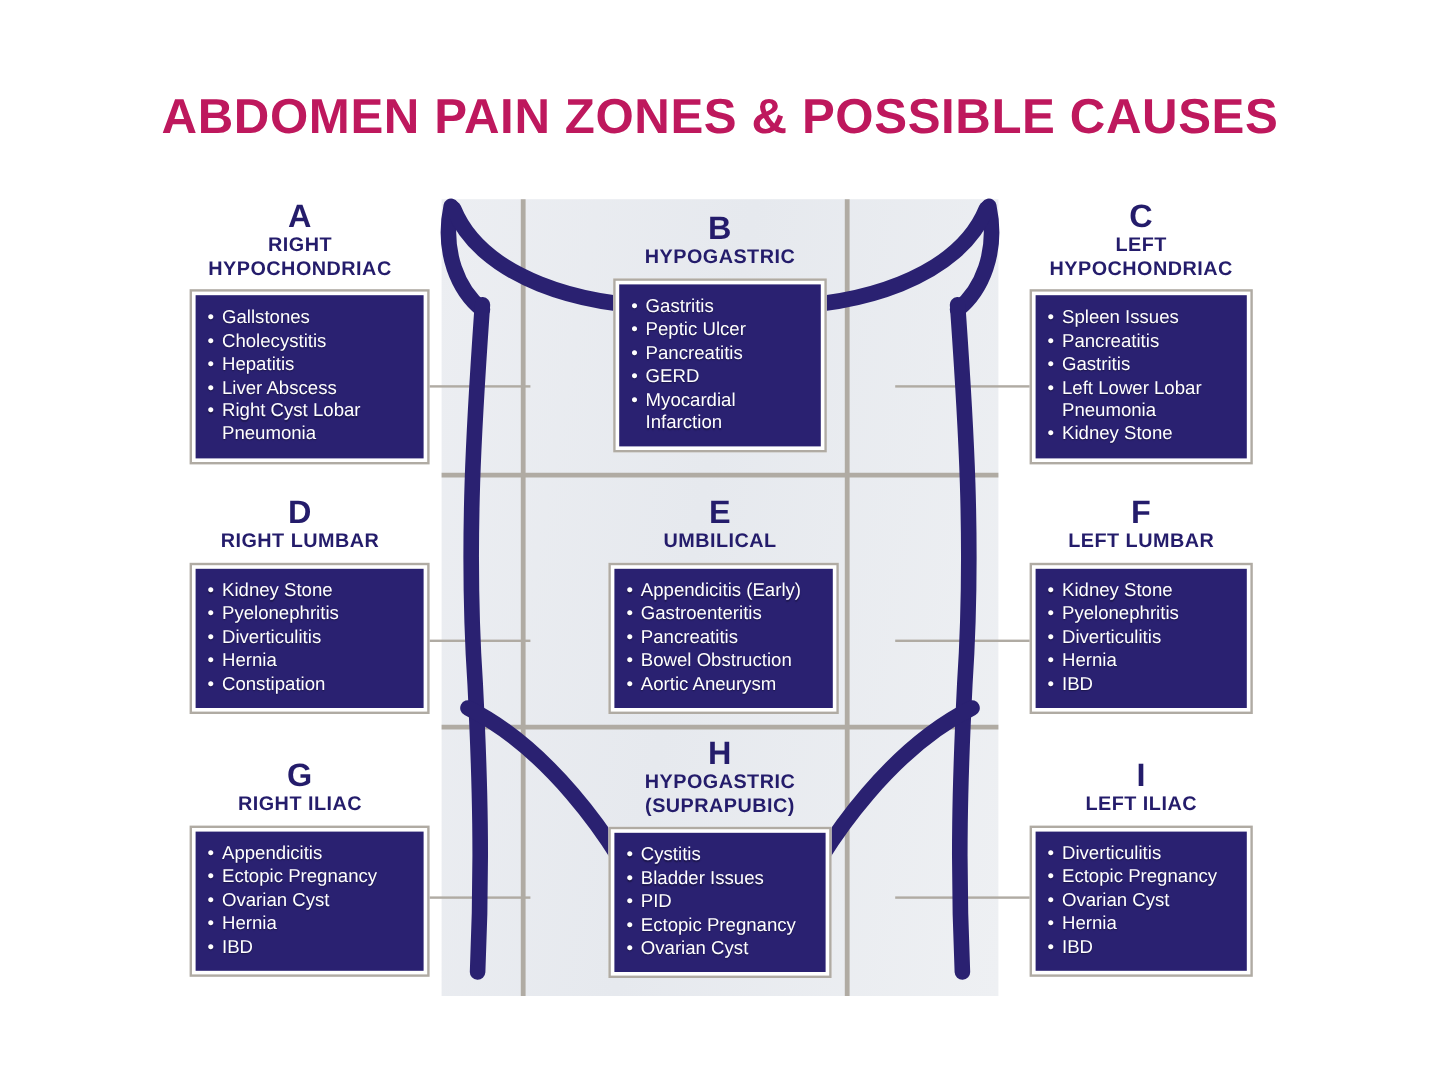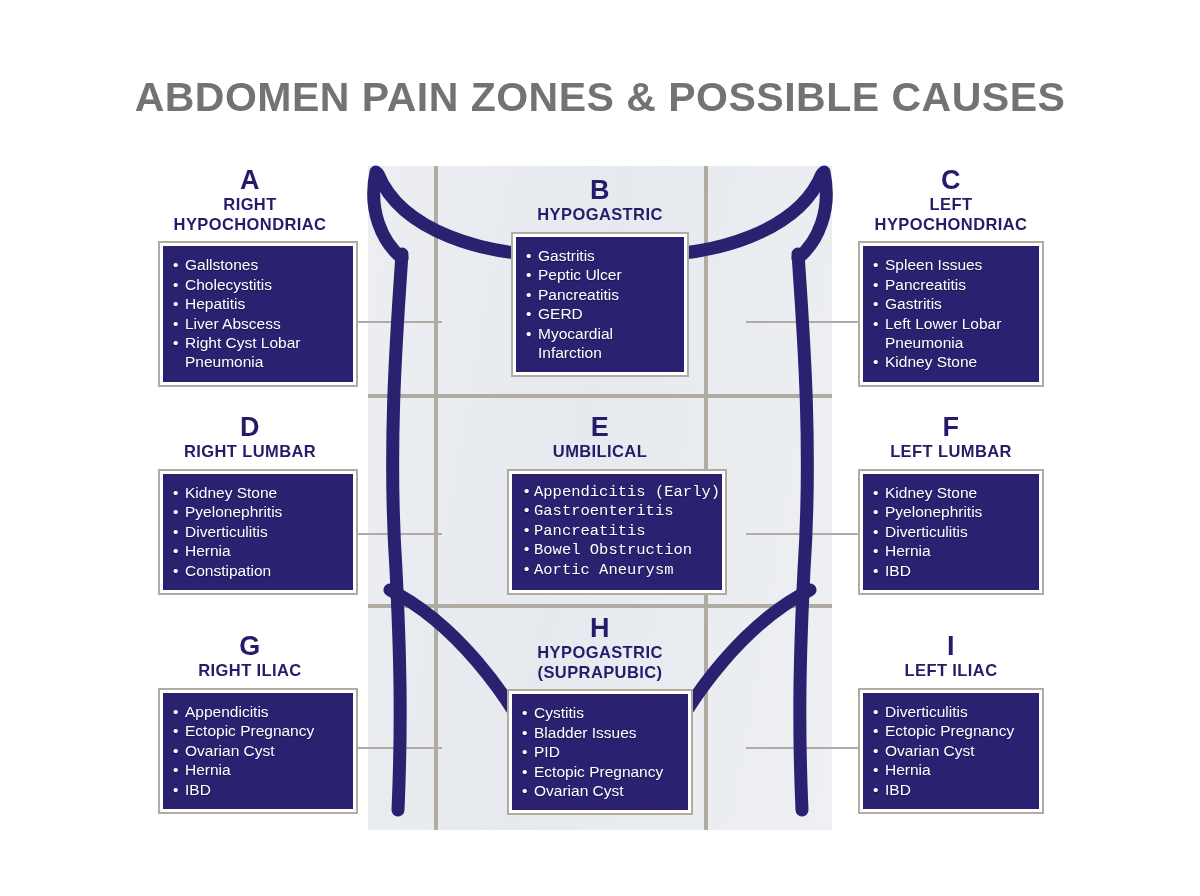"ABDOMEN PAIN ZONES & POSSIBLE" #page-title { color: #737373 -> #be185d }
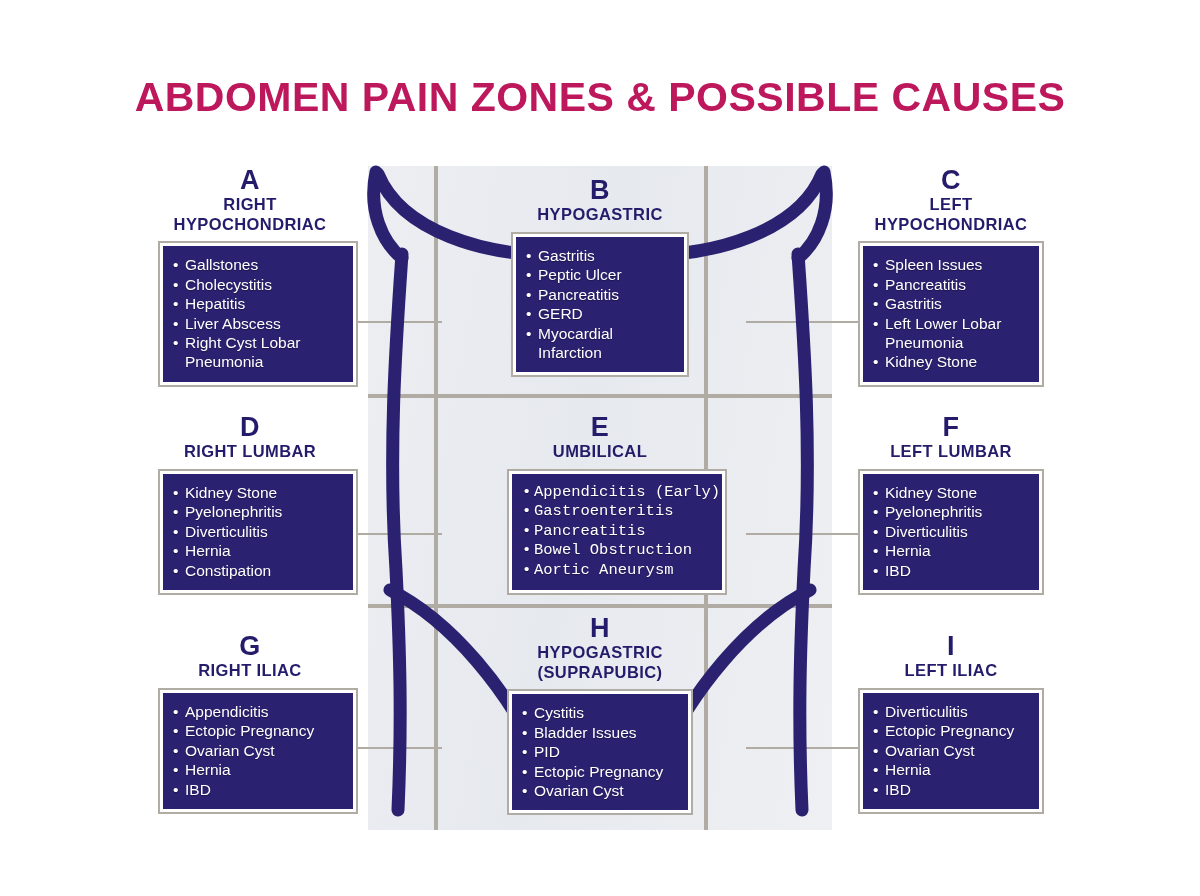"Appendicitis (Early)" div.cause-frame { font-family: Liberation Mono, monospace -> none; width: 220px -> 192px }
